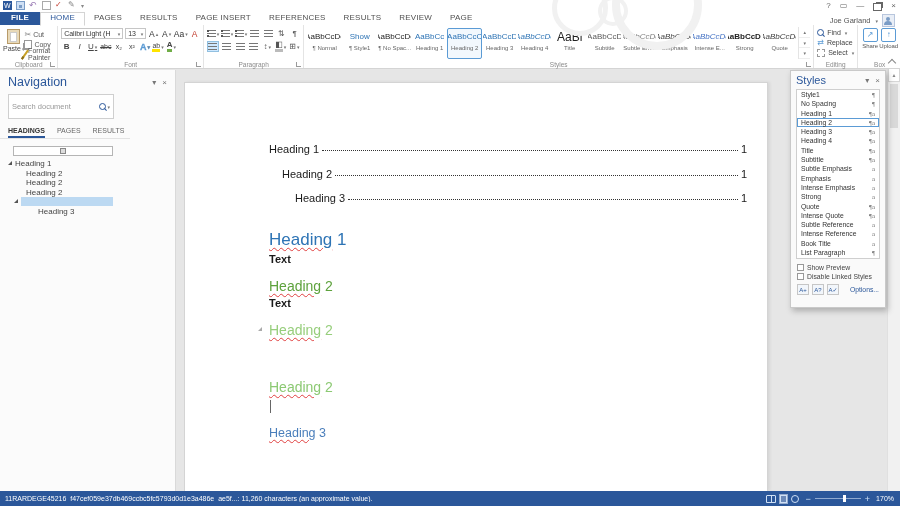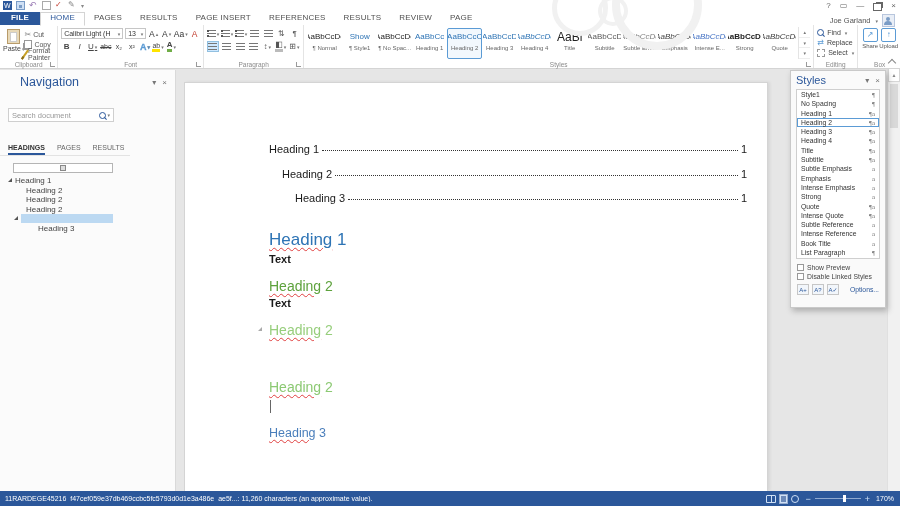"Navigation" .nav-title { margin-left: 12px -> none }
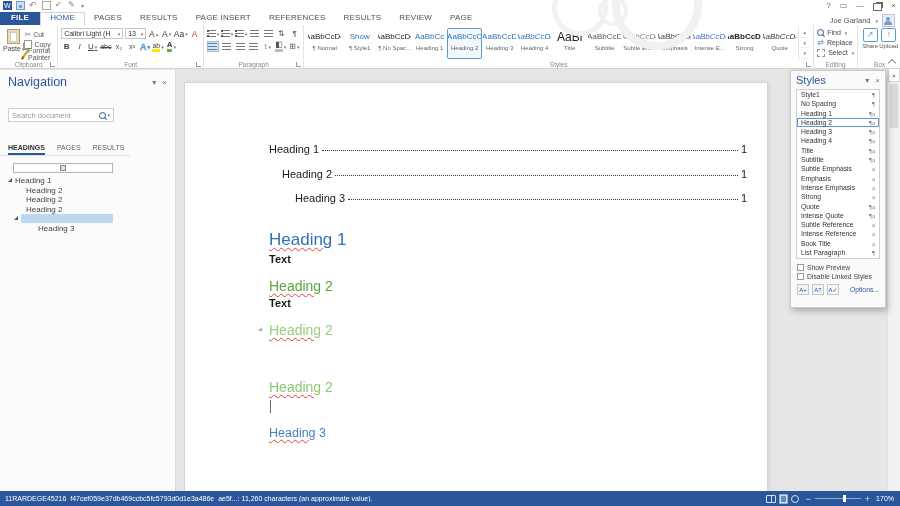"Search document" .nav-search { height: 14px -> 25px; margin: 16px 8px -> 2px 8px }
